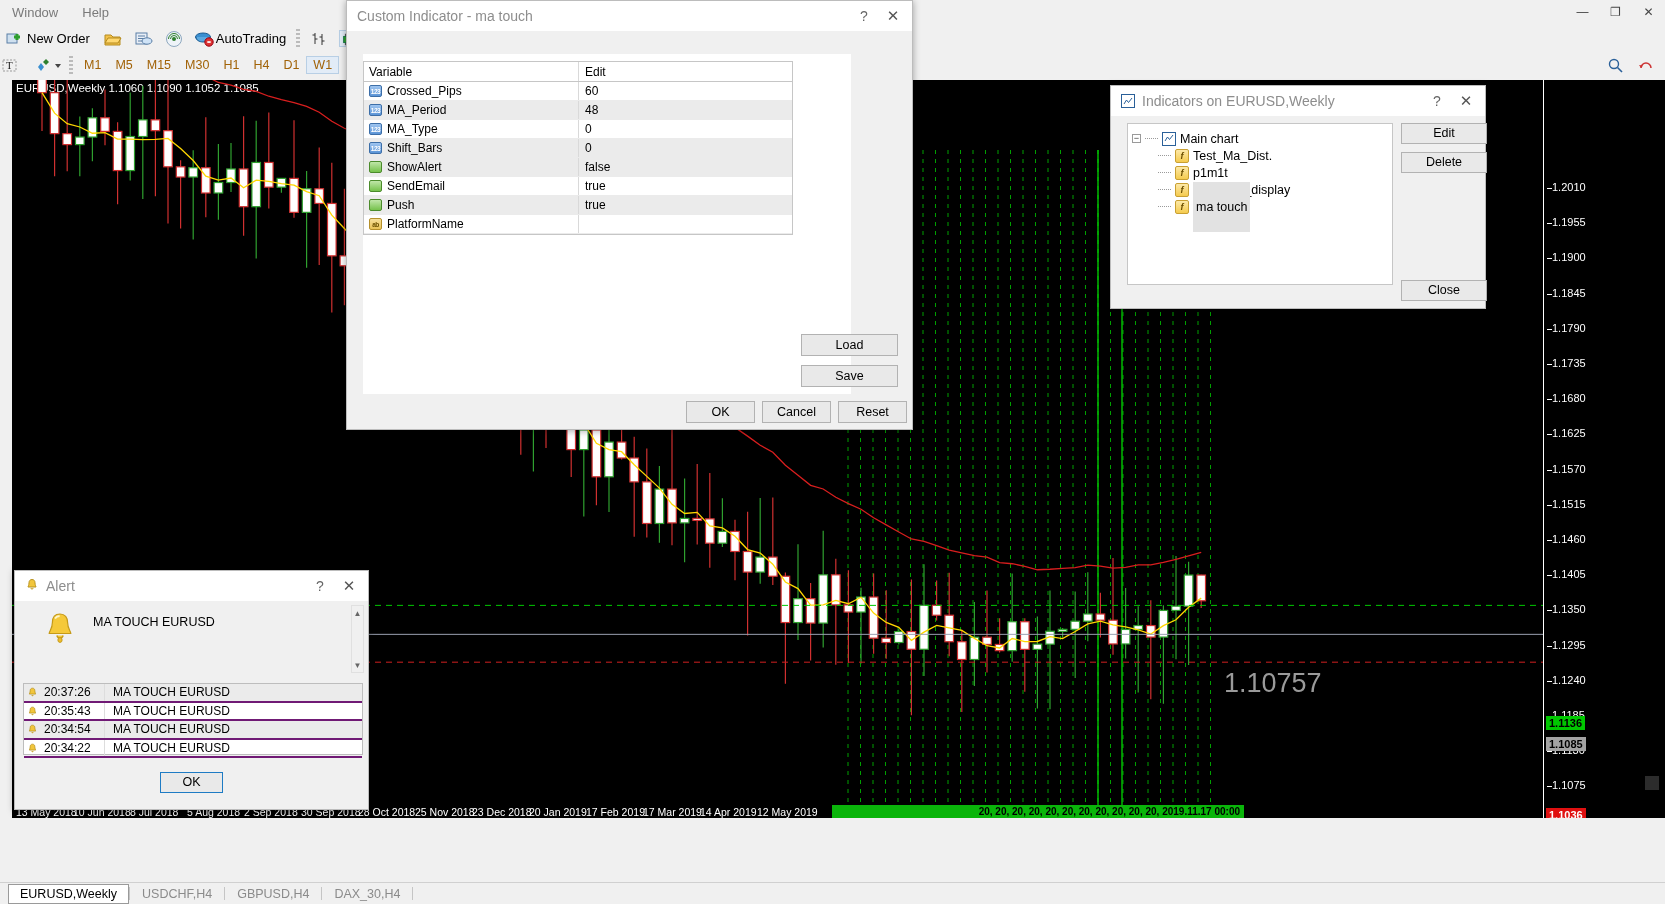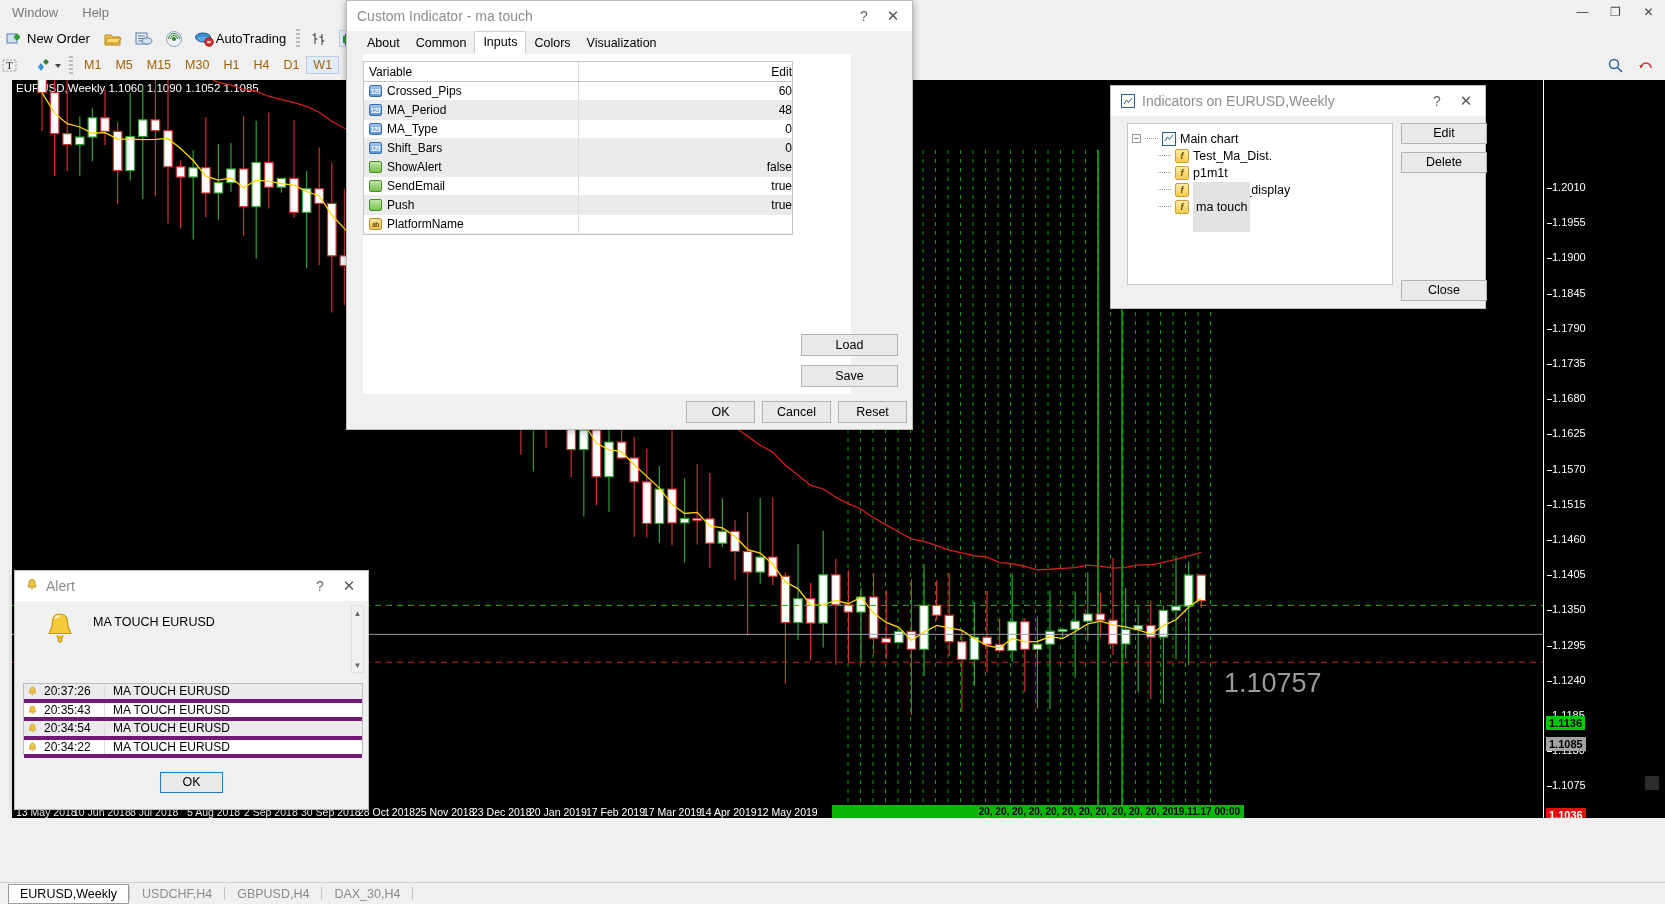"About" div { html: <div> <div>About</div> <div>Common</div> <div>Inputs</div> <div>Colors</div> <div>Visualization</div> </div> -> none }
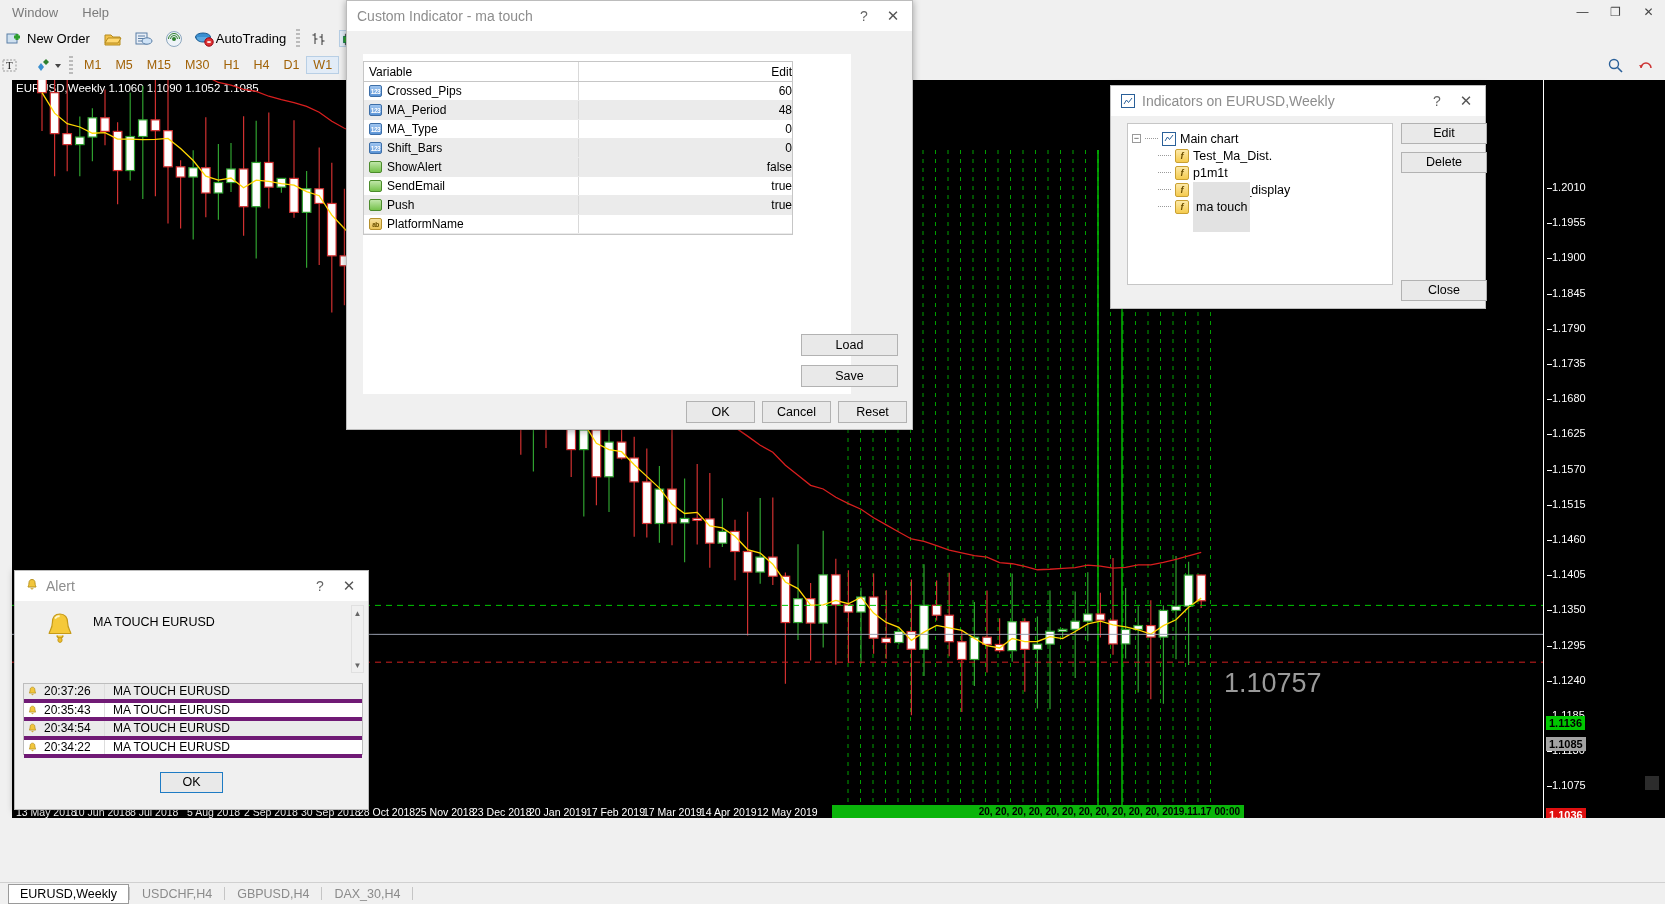"Variable" #ci-panel { text-align: right -> none }
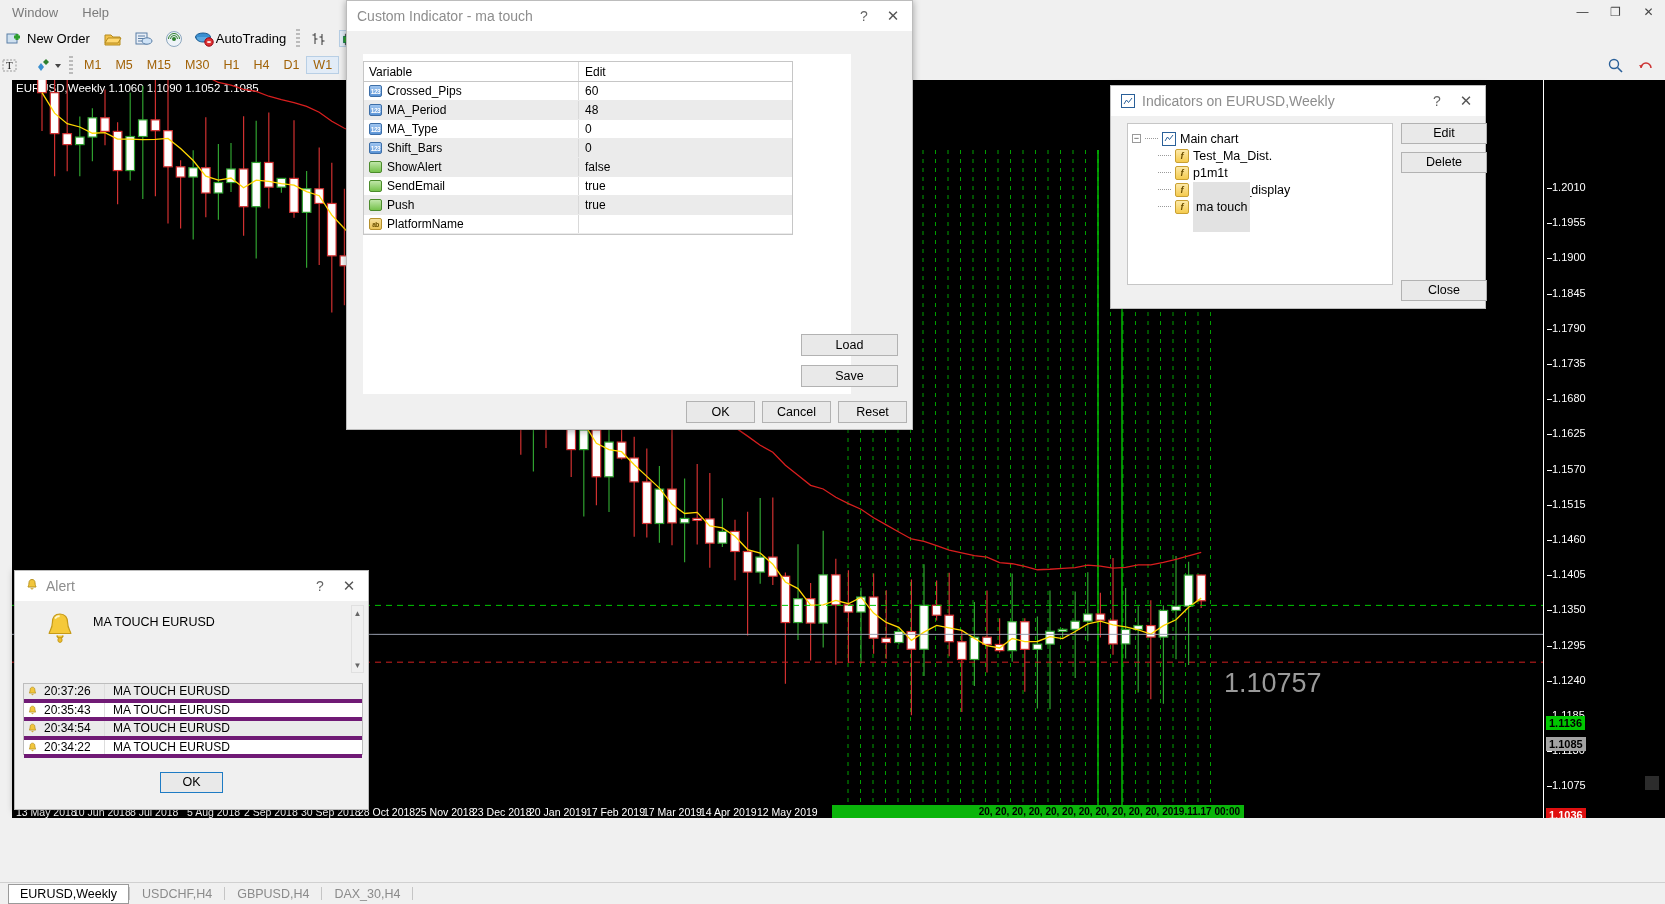"20:37:26" .arow { border-bottom: 4px solid #701a75 -> 2px solid #701a75 }
